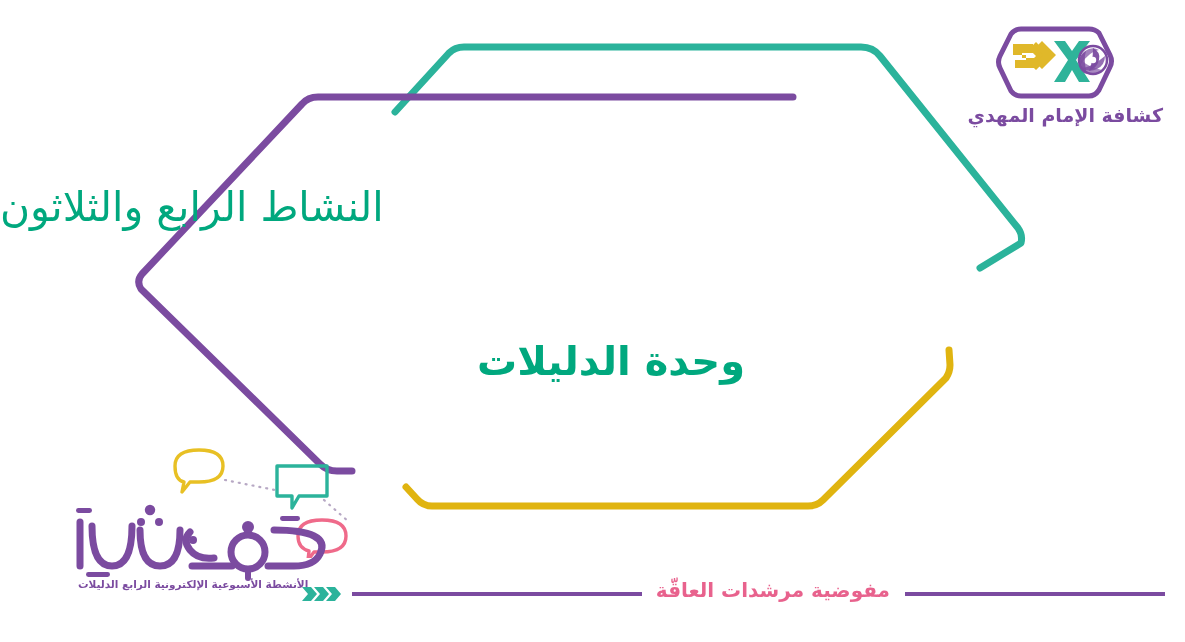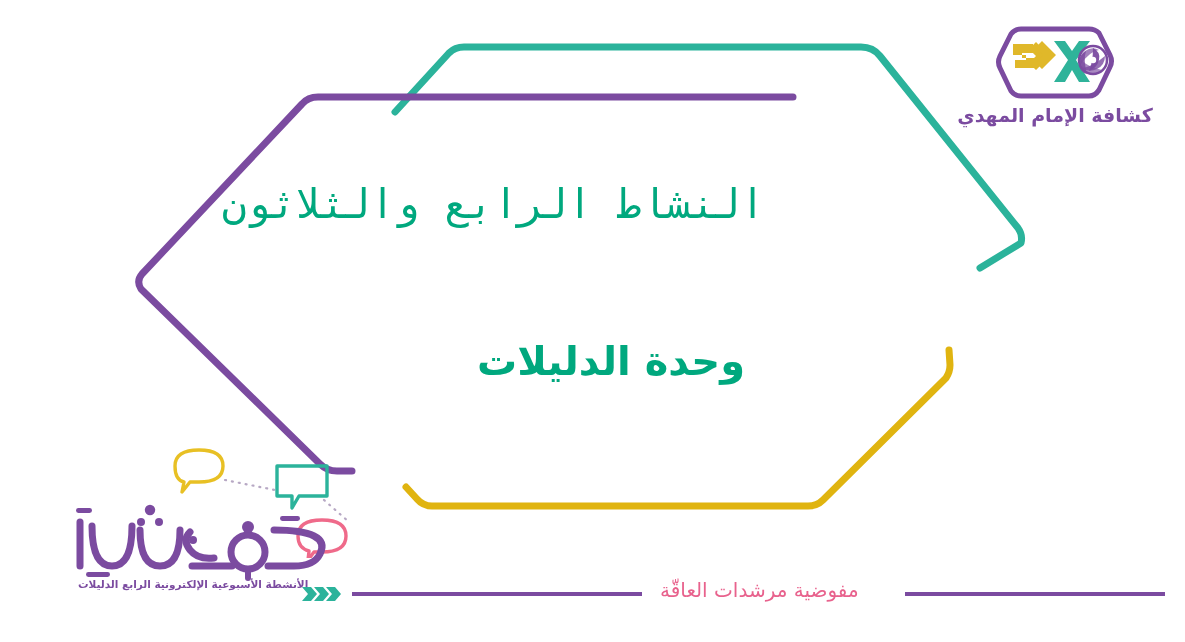"كشافة الإمام المهدي" #scouts-logo-text { text-align: none -> right }
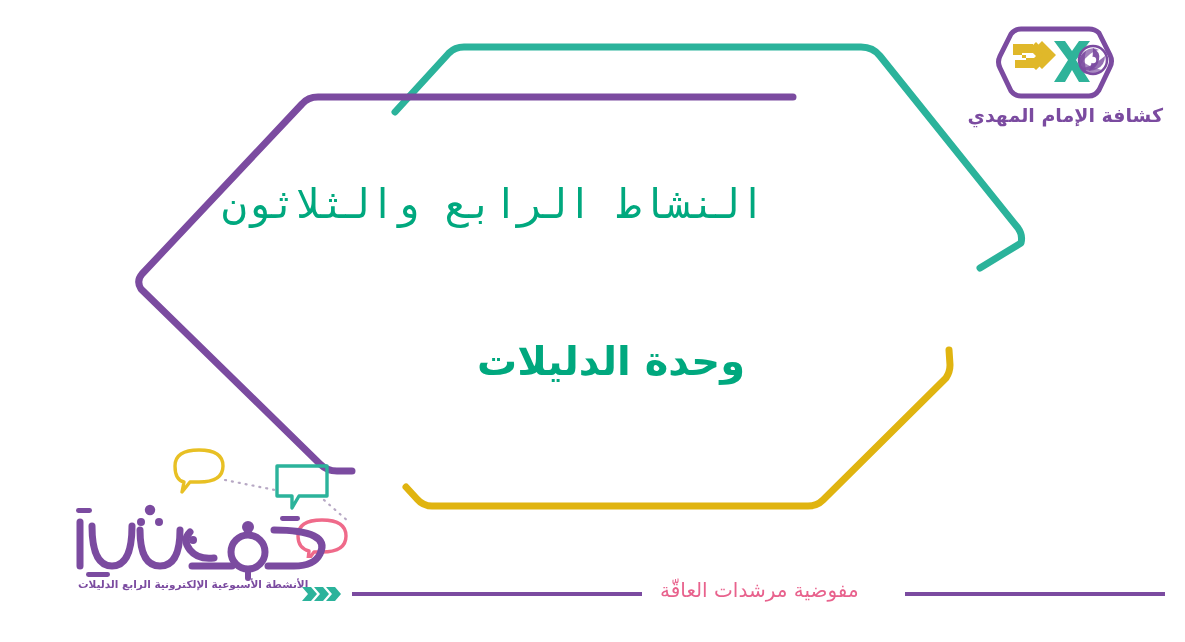"النشاط الرابع والثلاثون" #title-block { font-family: Liberation Mono, monospace -> none; text-align: center -> left }
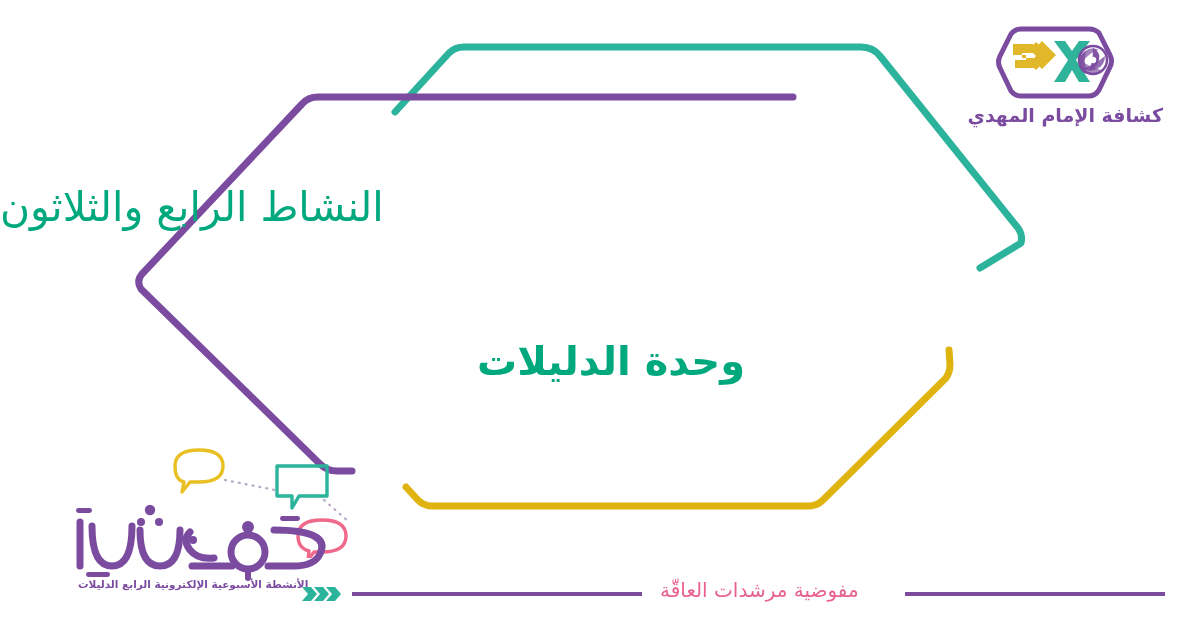"مفوضية مرشدات العاقّة" #footer-text { font-weight: 400 -> 700 }
